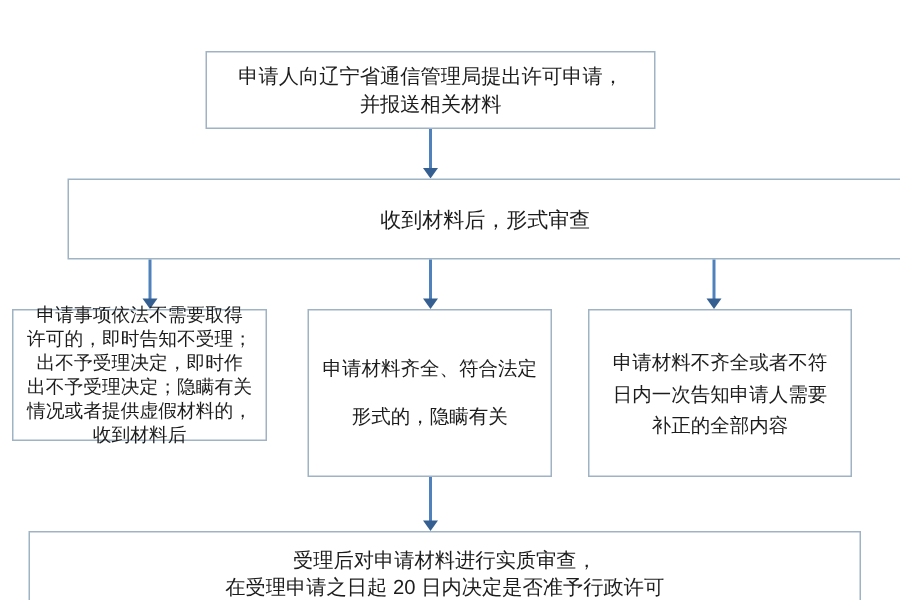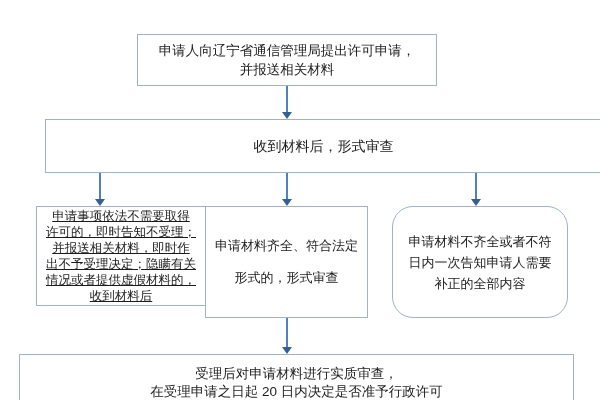"申请事项依法不需要取得" .left-box { height: 100px -> 88px; left: 36px -> 8px; text-decoration: underline -> none }
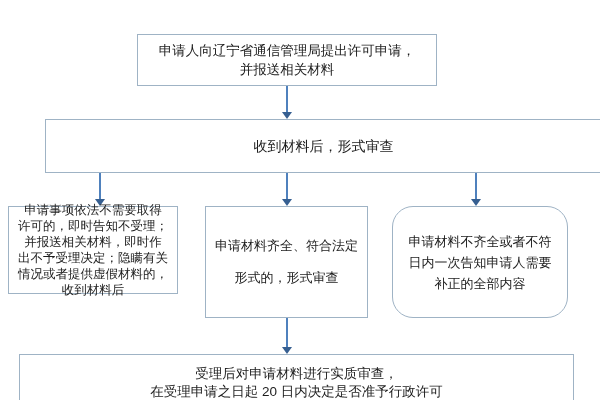"并报送相关材料，即时作" div { text: 并报送相关材料 -> 出不予受理决定 }
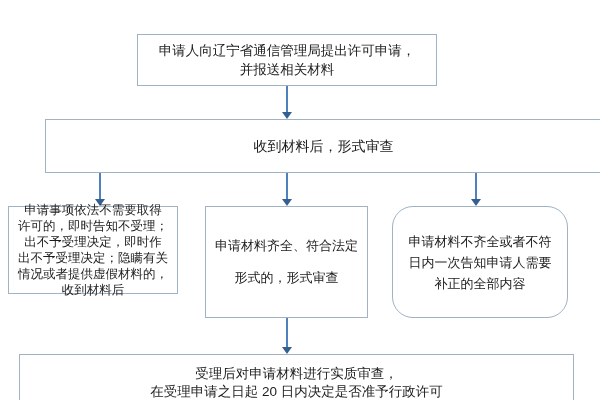"申请材料不齐全或者不符" .right-box { border-radius: 21px -> none }
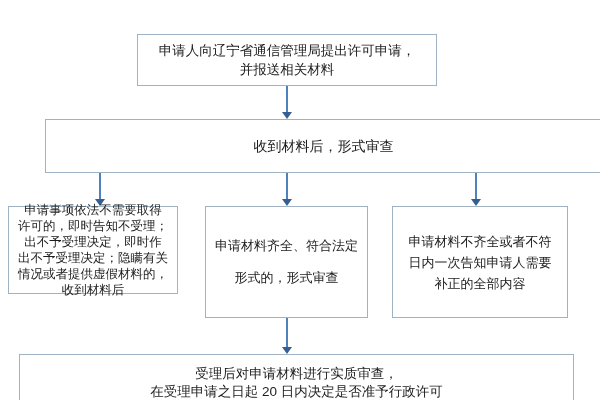"形式的，形式审查" div { text: 形式审查 -> 隐瞒有关 }
